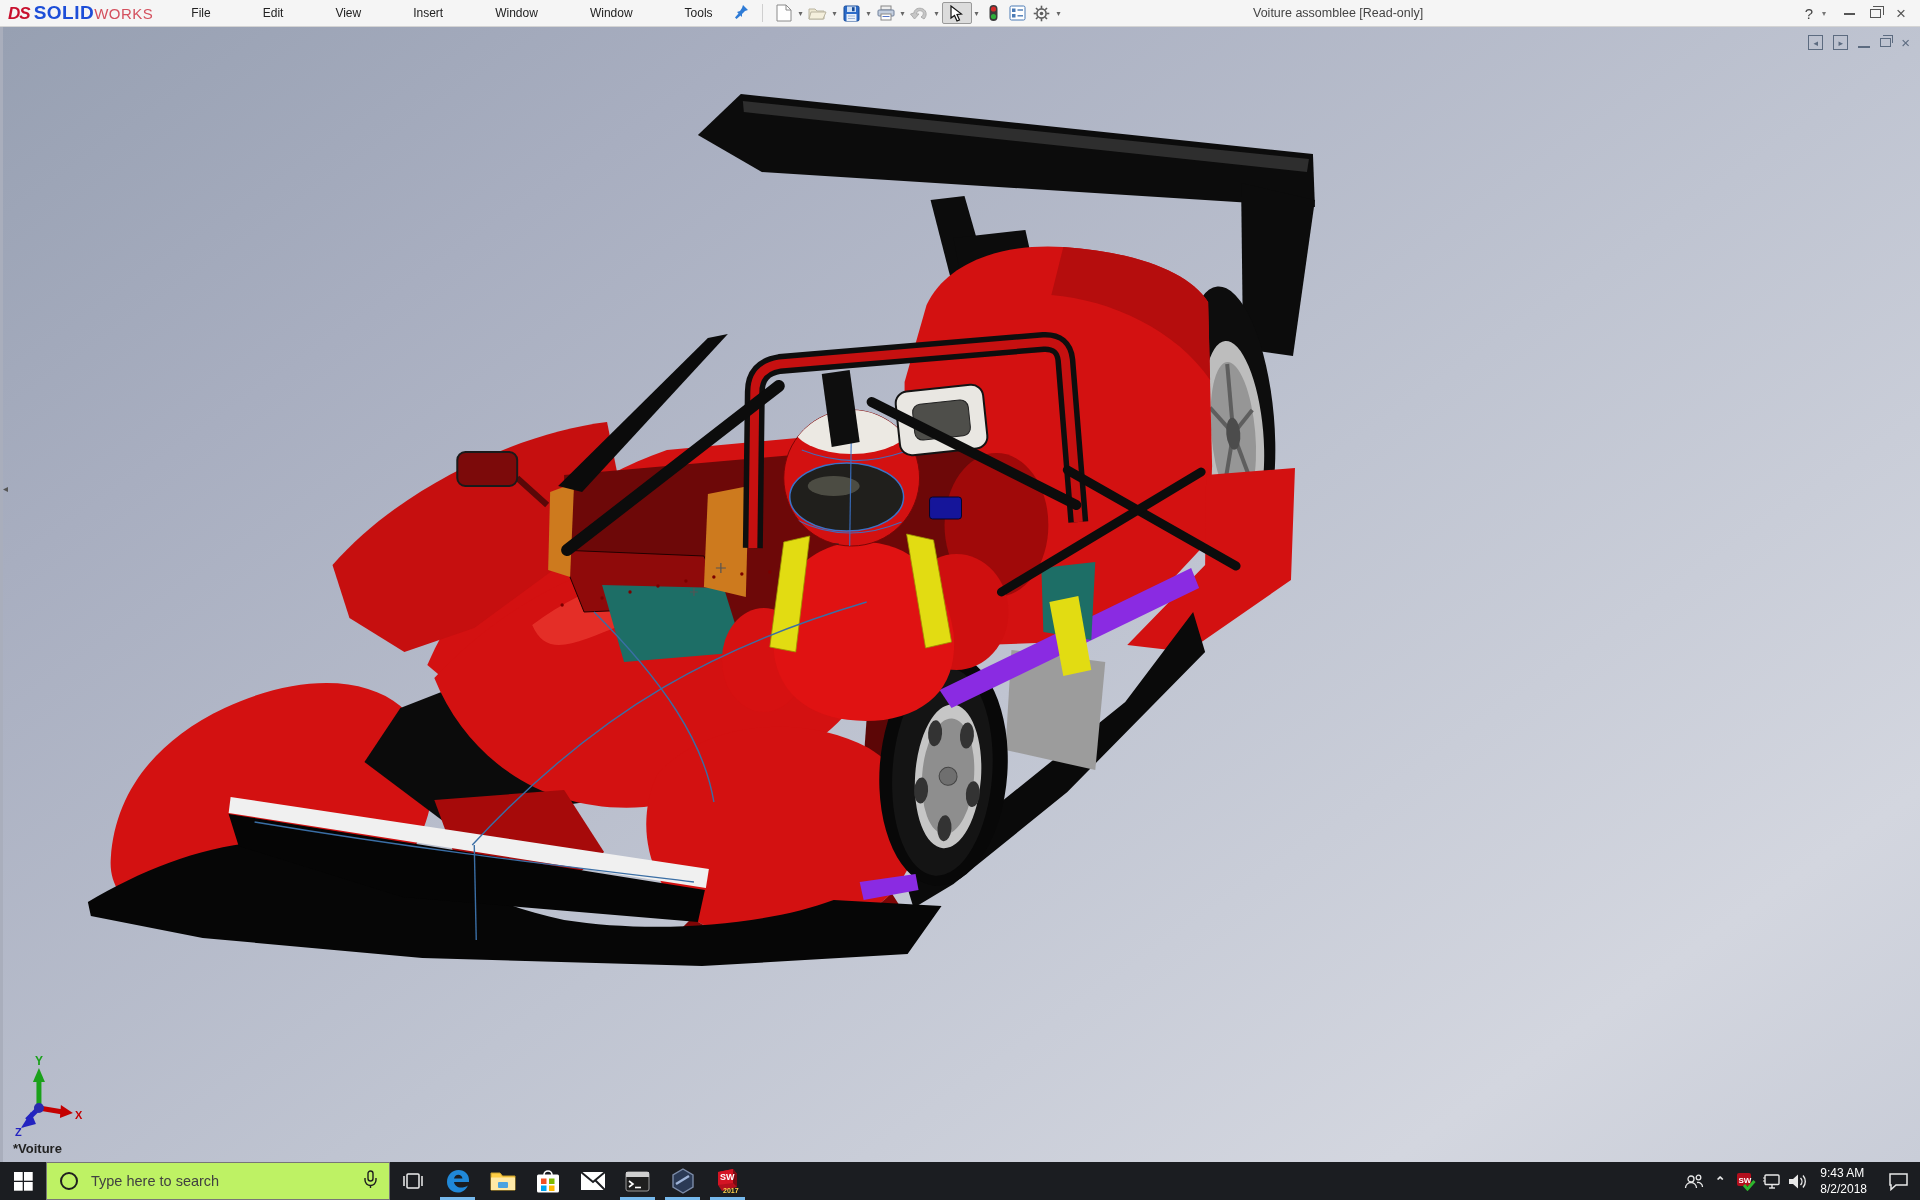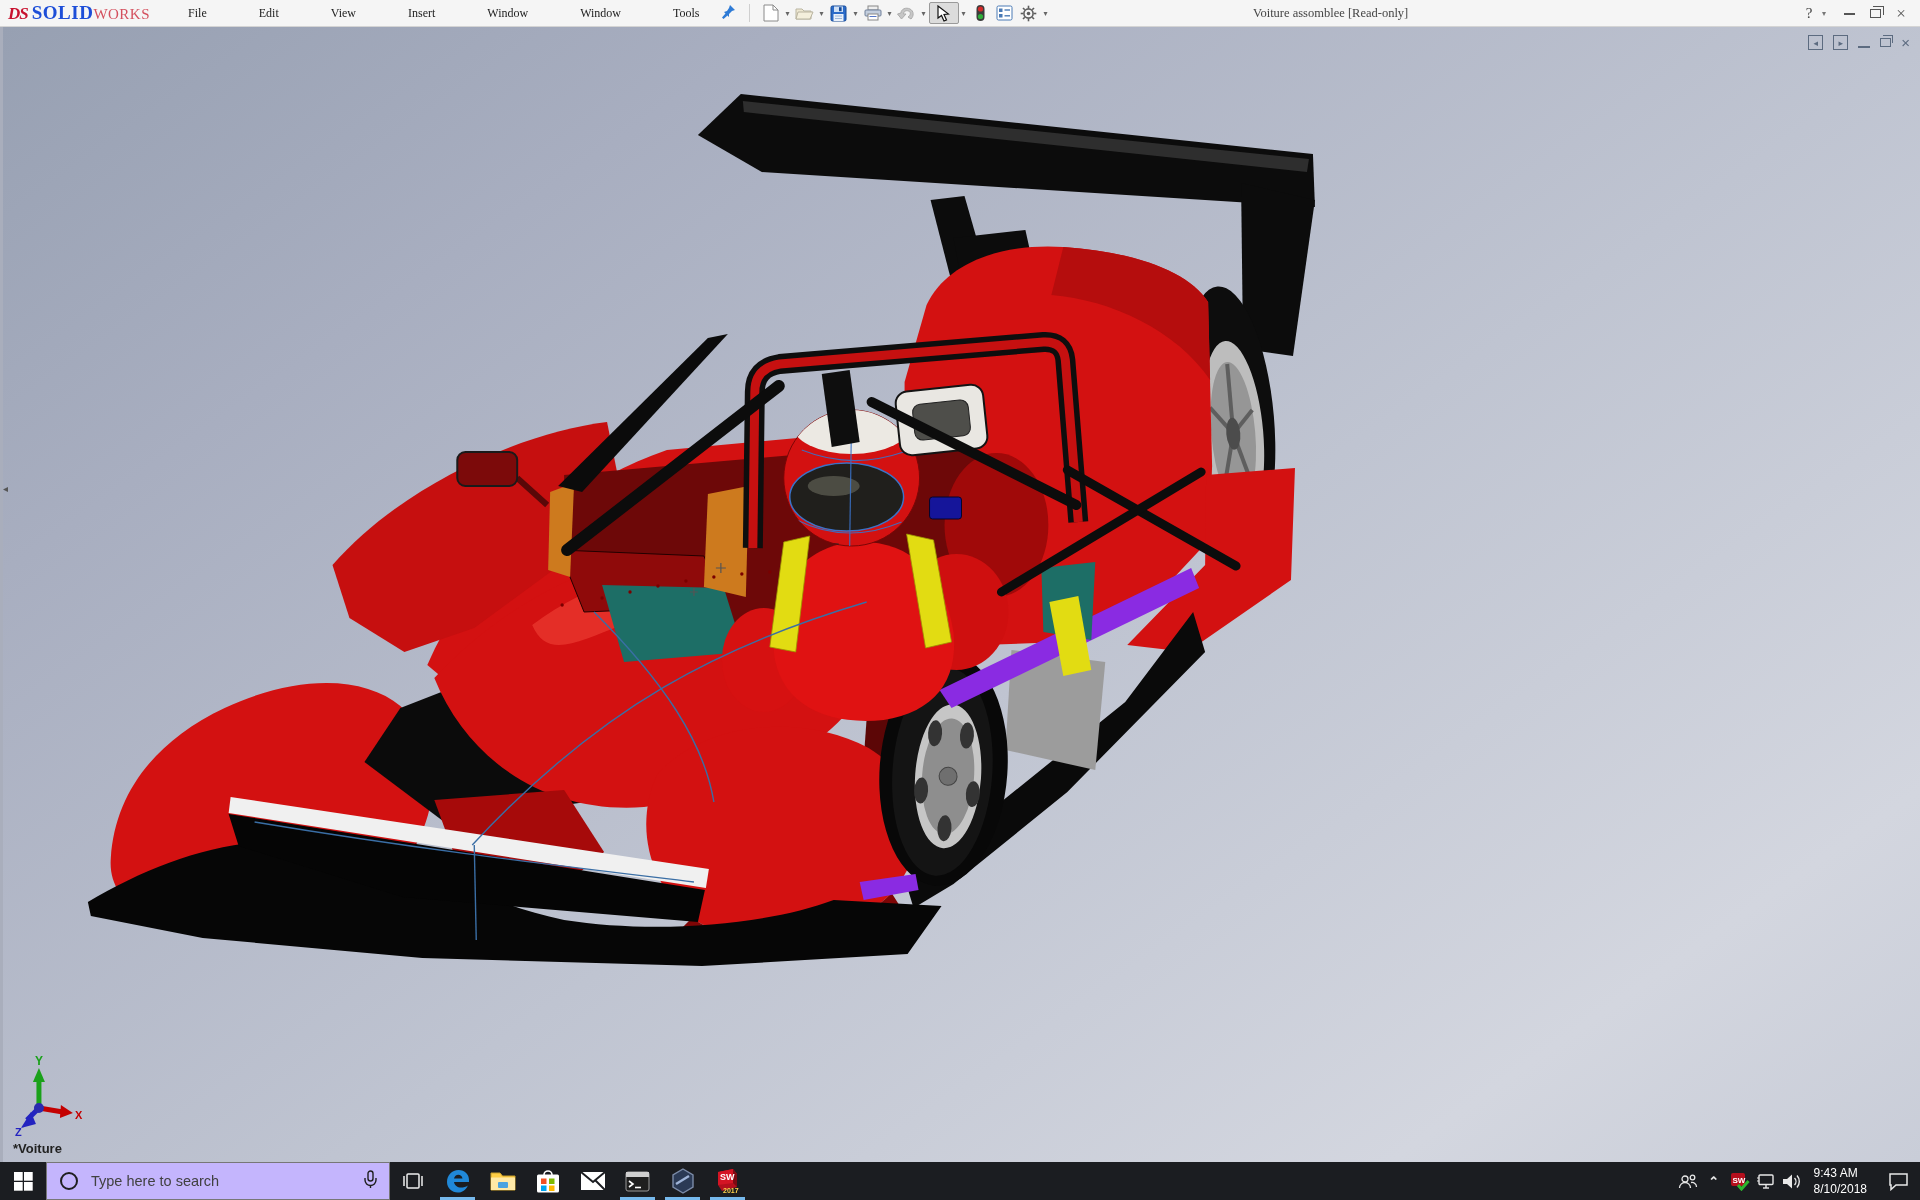"DS" .menubar { font-family: Liberation Serif, serif -> none }
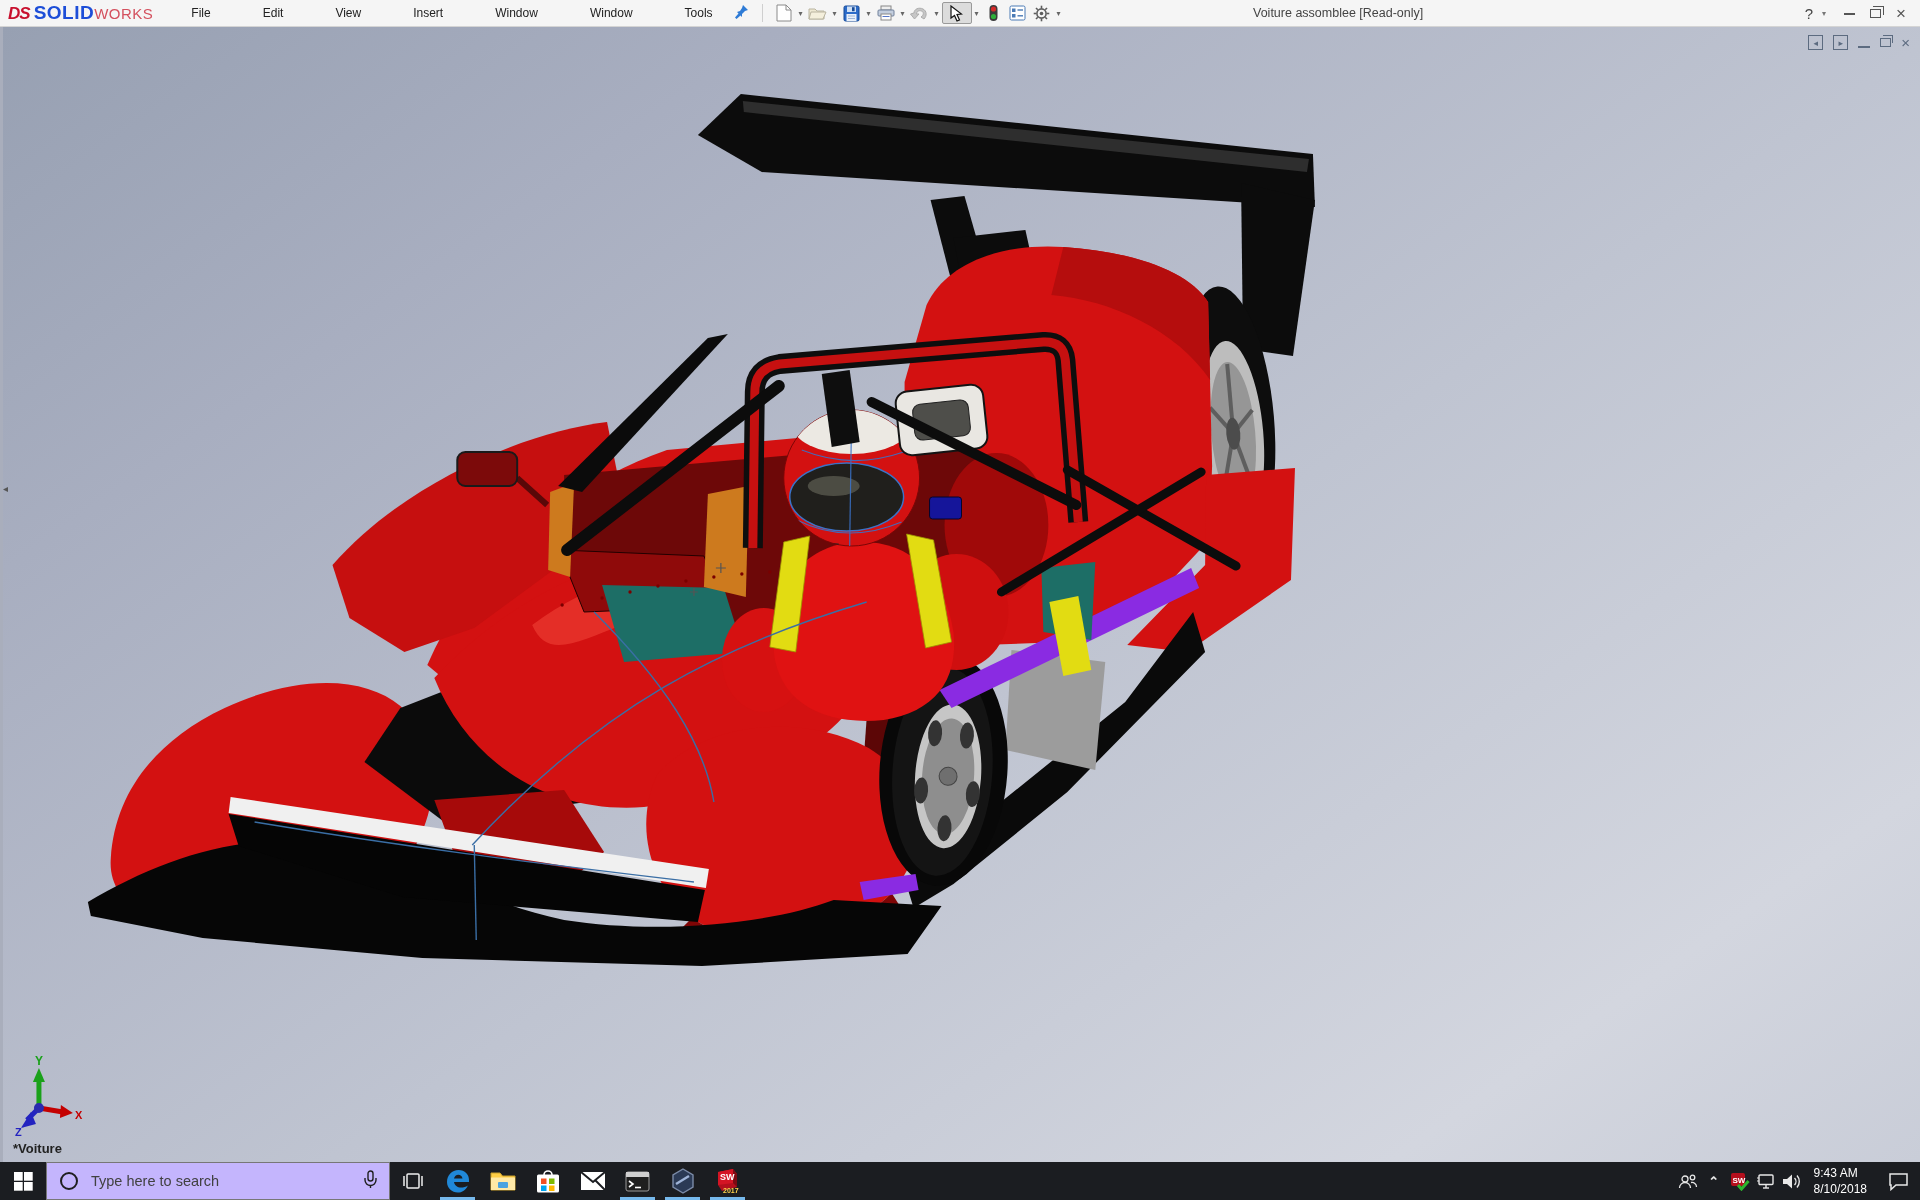"Type here to search" .searchbox { background: #c4b5fd -> #bef264 }
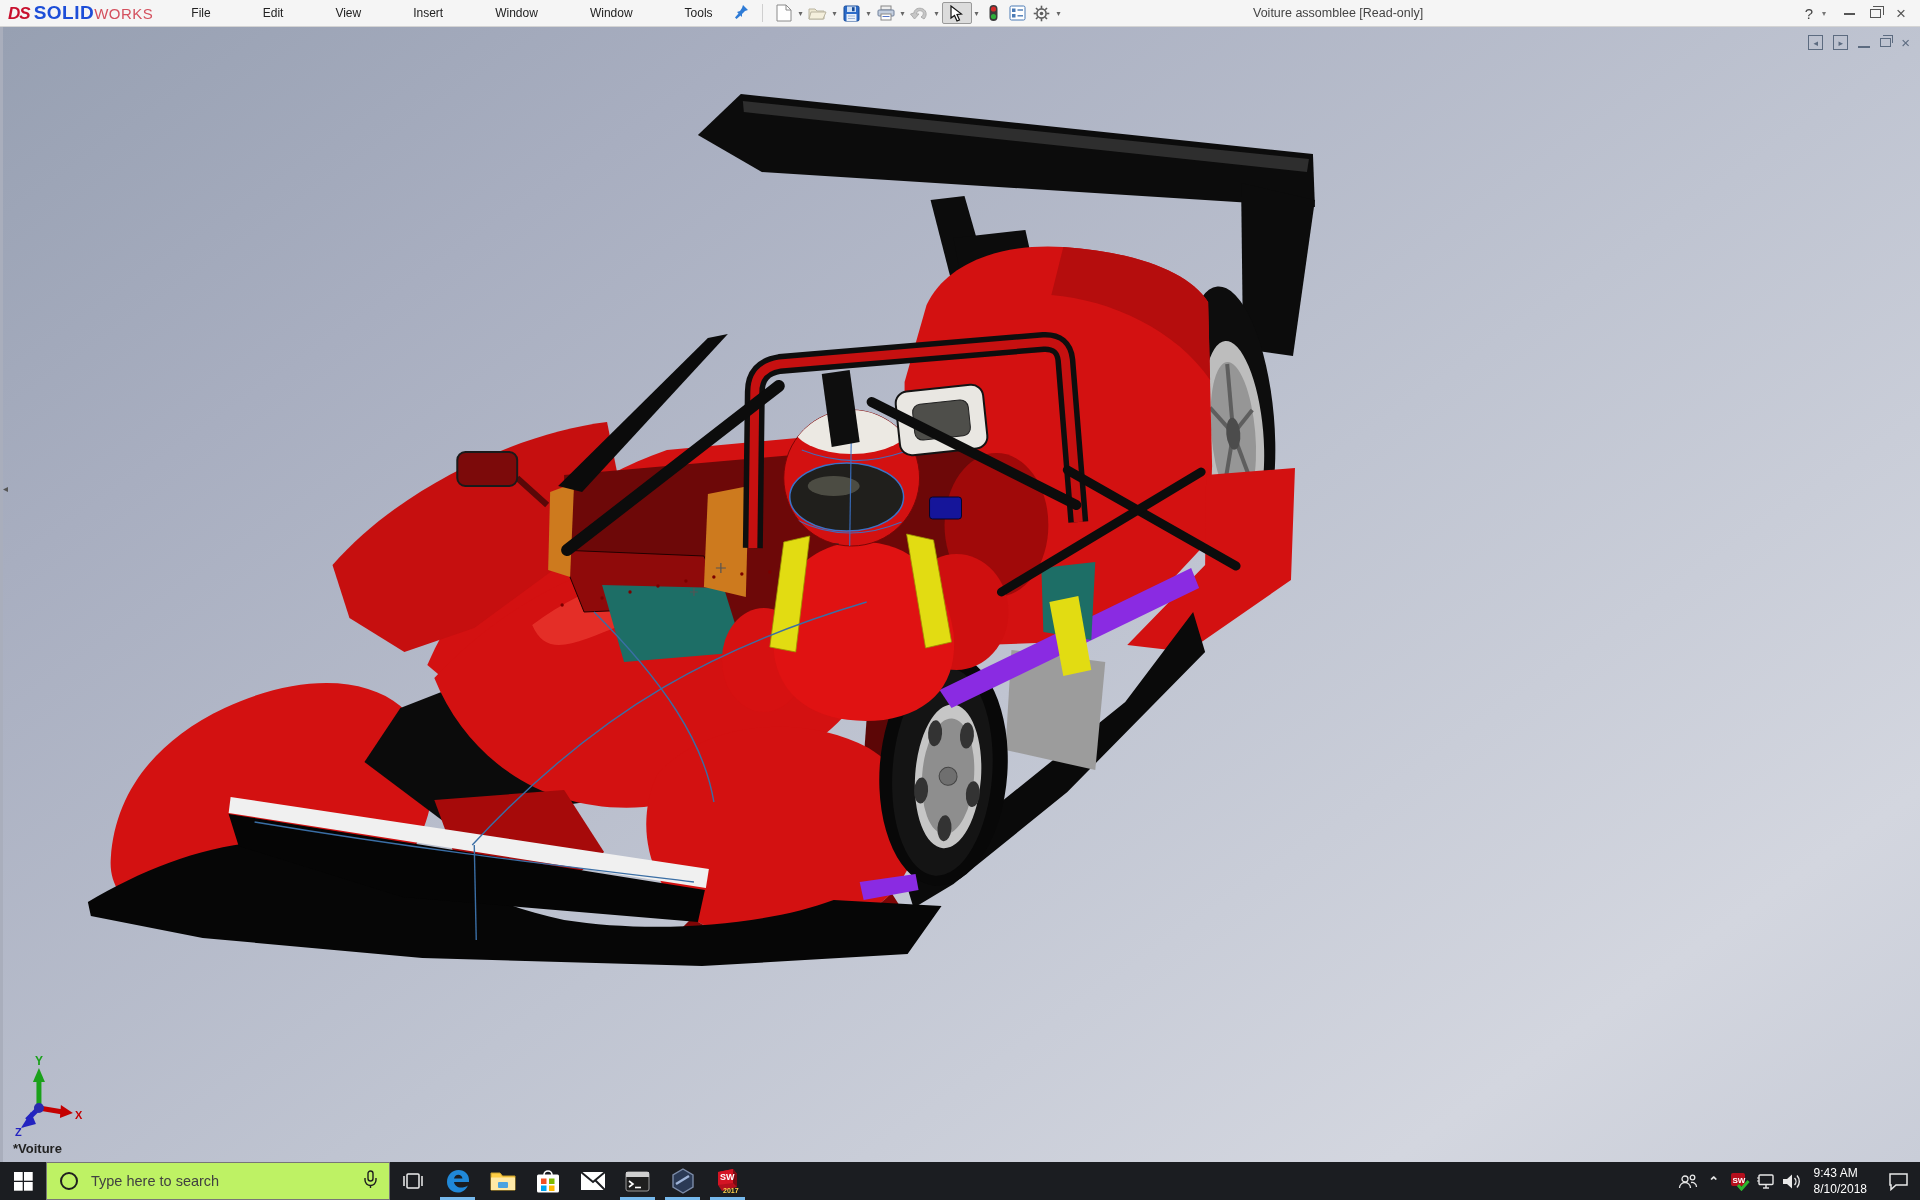"8/10/2018" div { text: 8/10/2018 -> 8/2/2018 }
